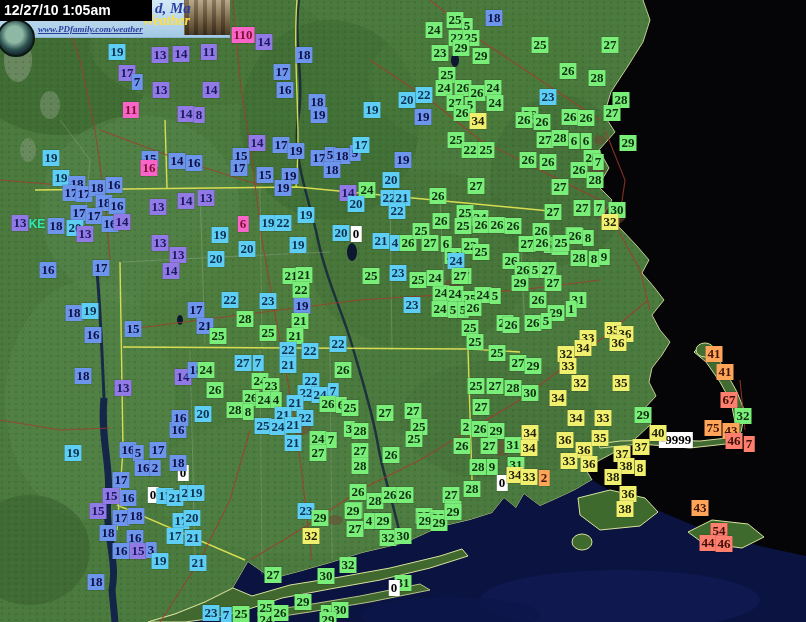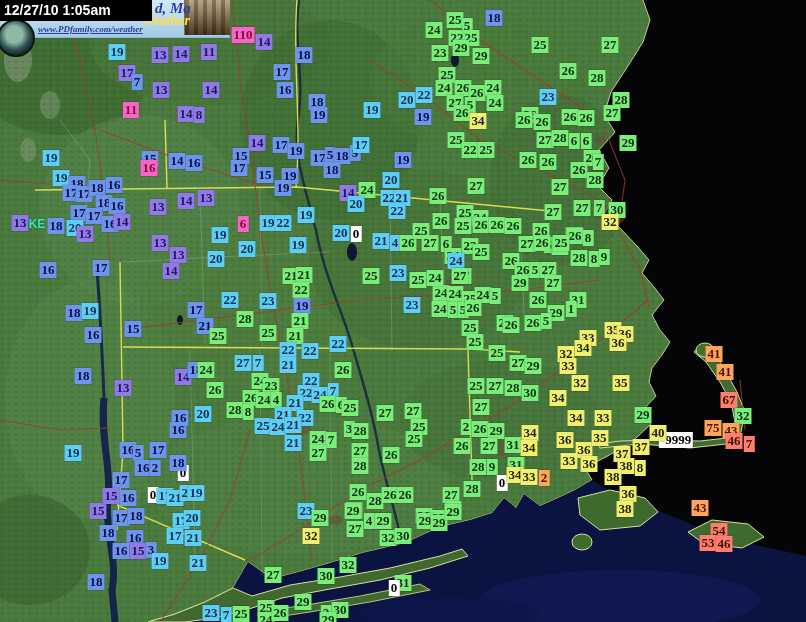"53" div.st { text: 53 -> 44 }
